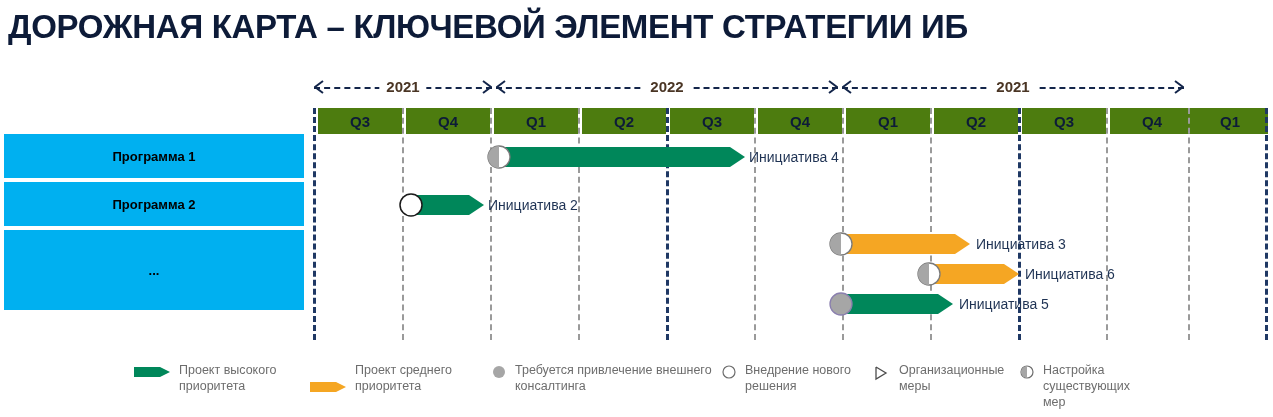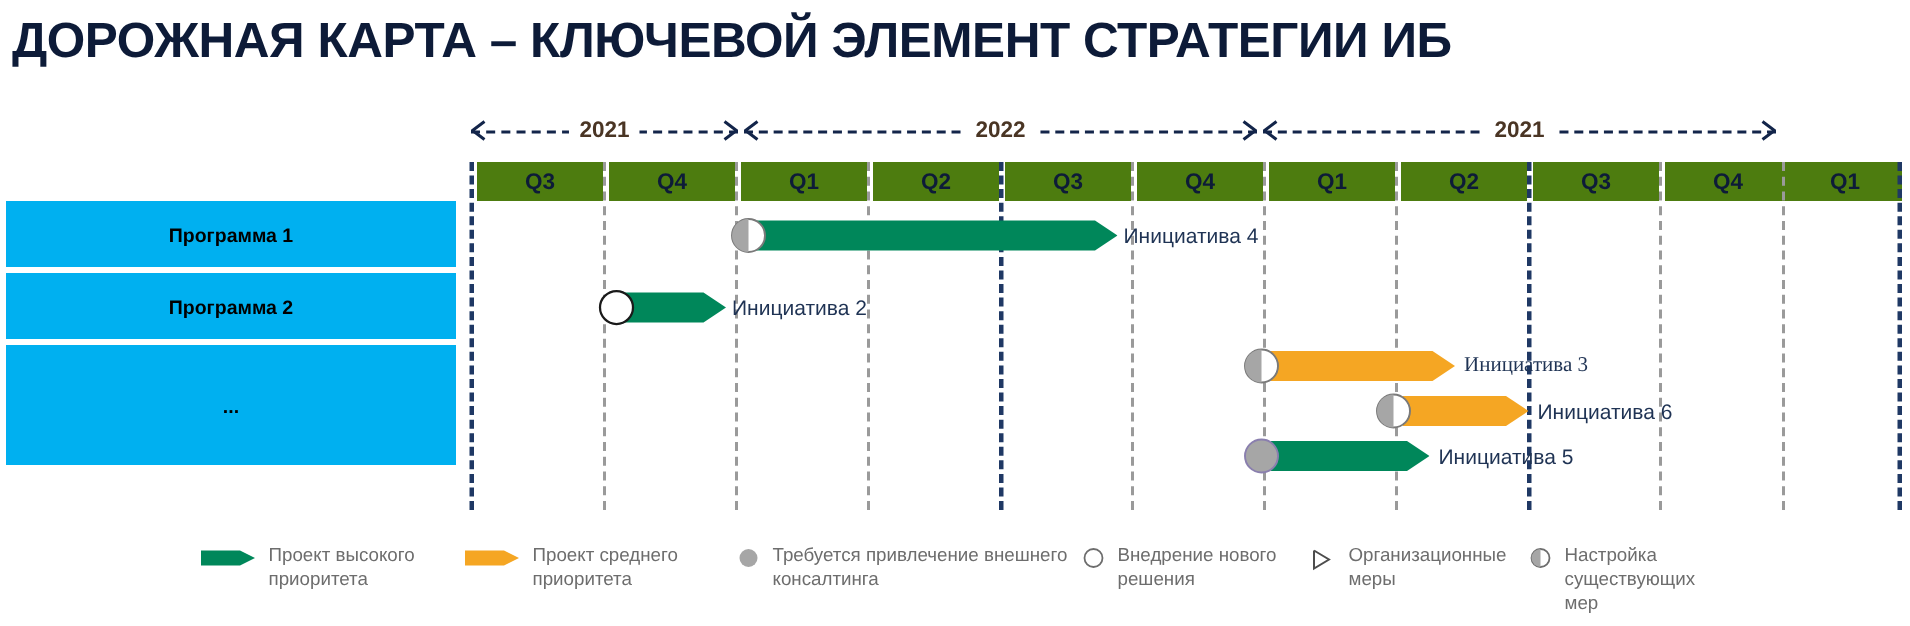"Инициатива 3" div.bar-label { font-family: Liberation Serif, serif -> none }
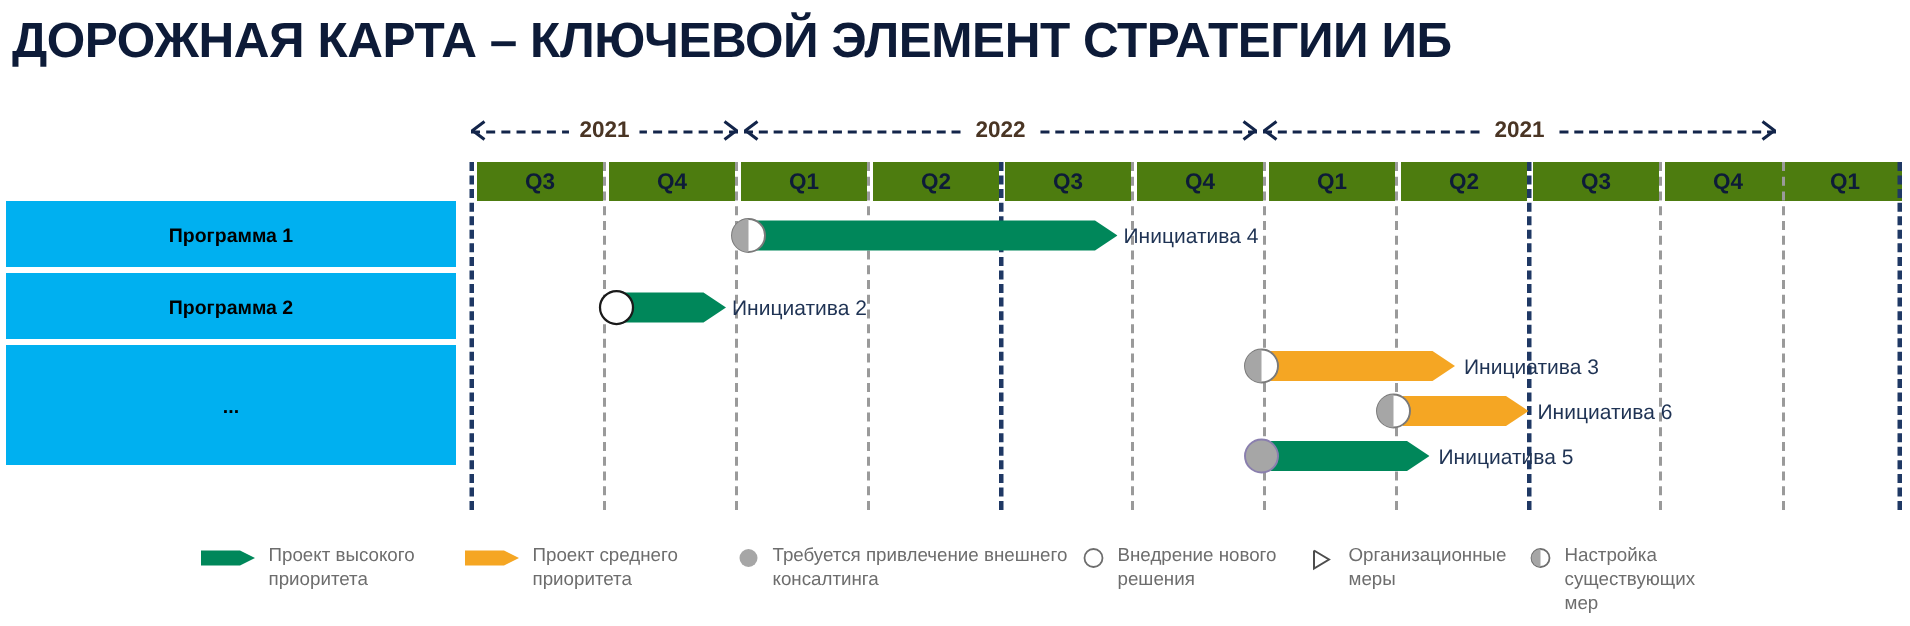"Проект среднего" div.legend-item { align-items: none -> flex-end }
